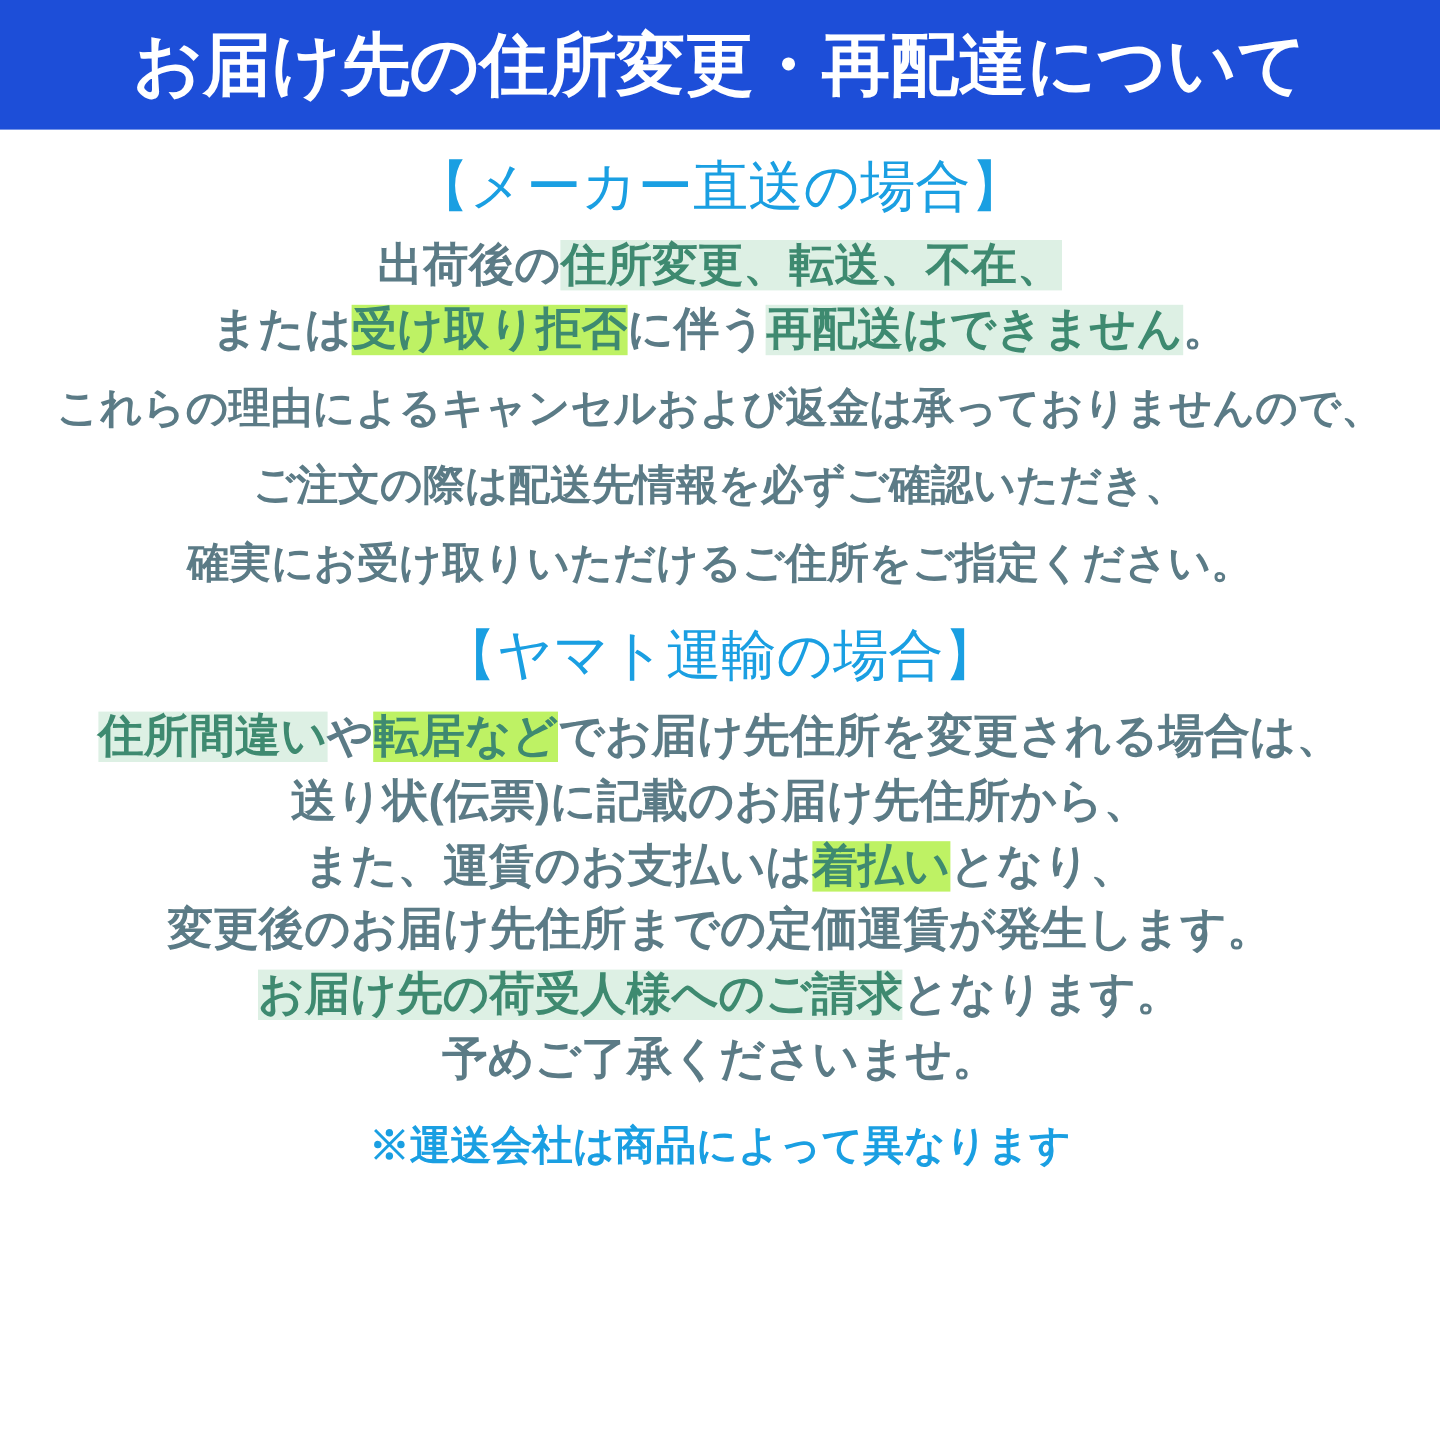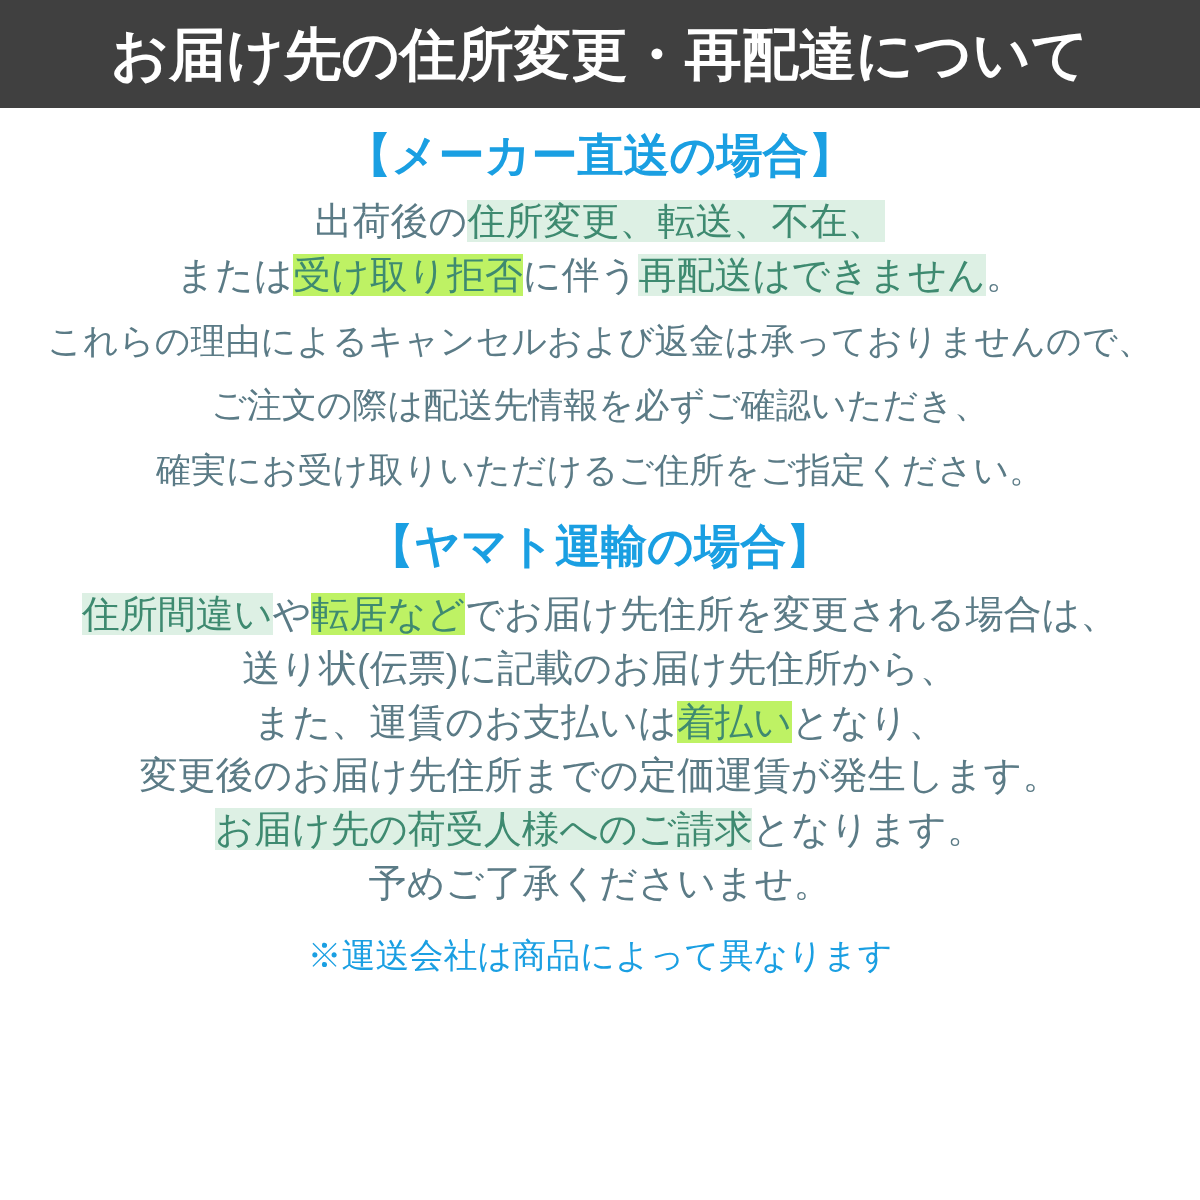"お届け先の住所変更・再配達について" .header-bar { background: #404040 -> #1d4ed8 }
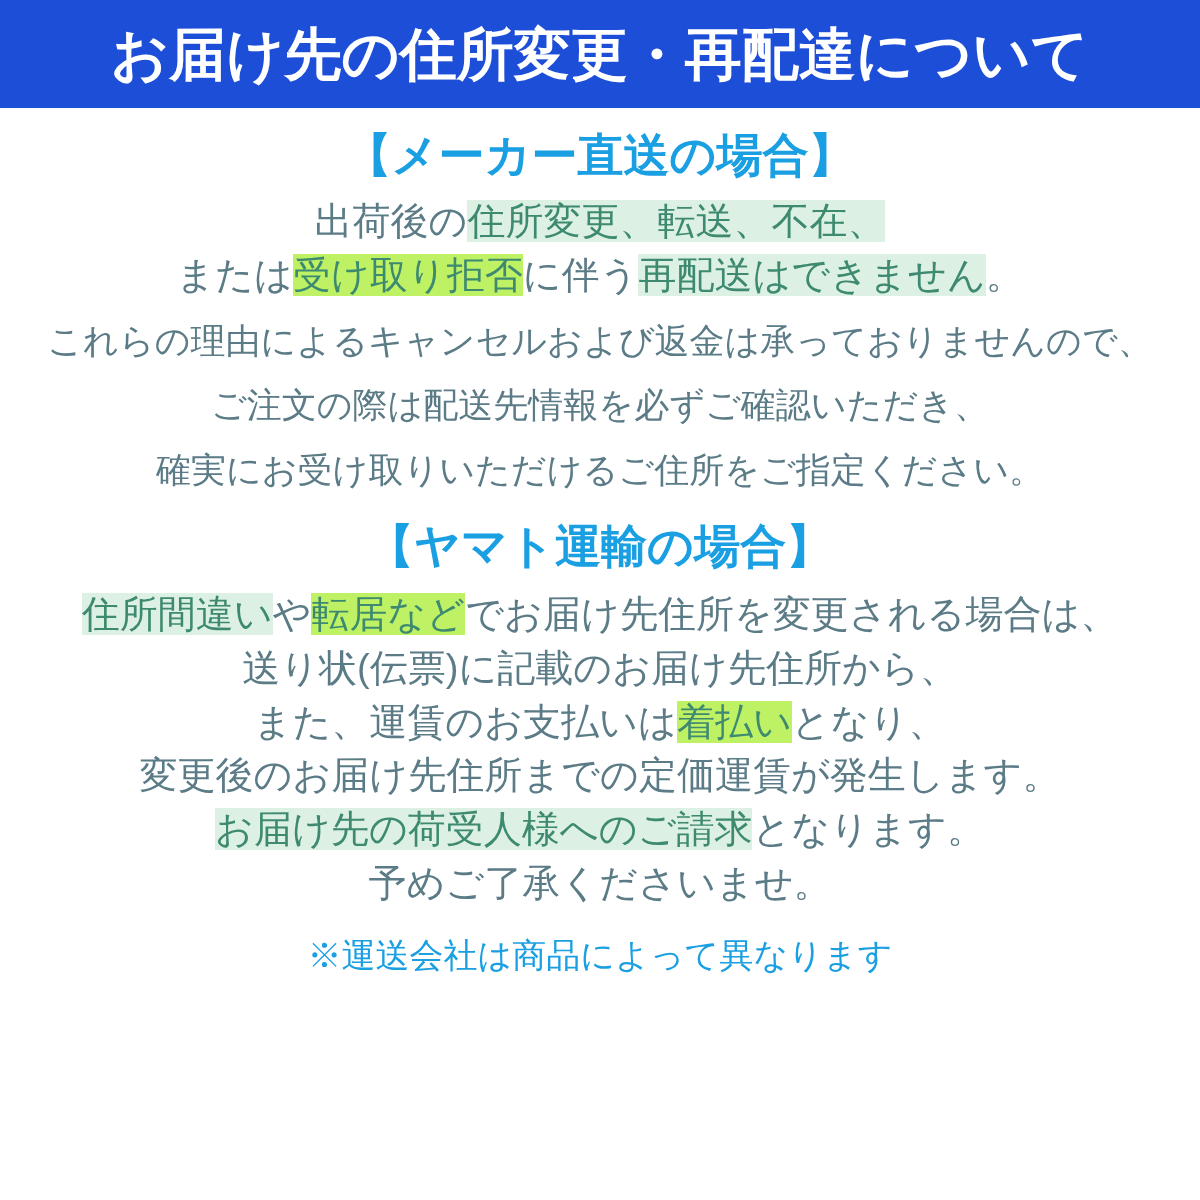"【メーカー直送の場合】" .section-heading { font-weight: bold -> normal }
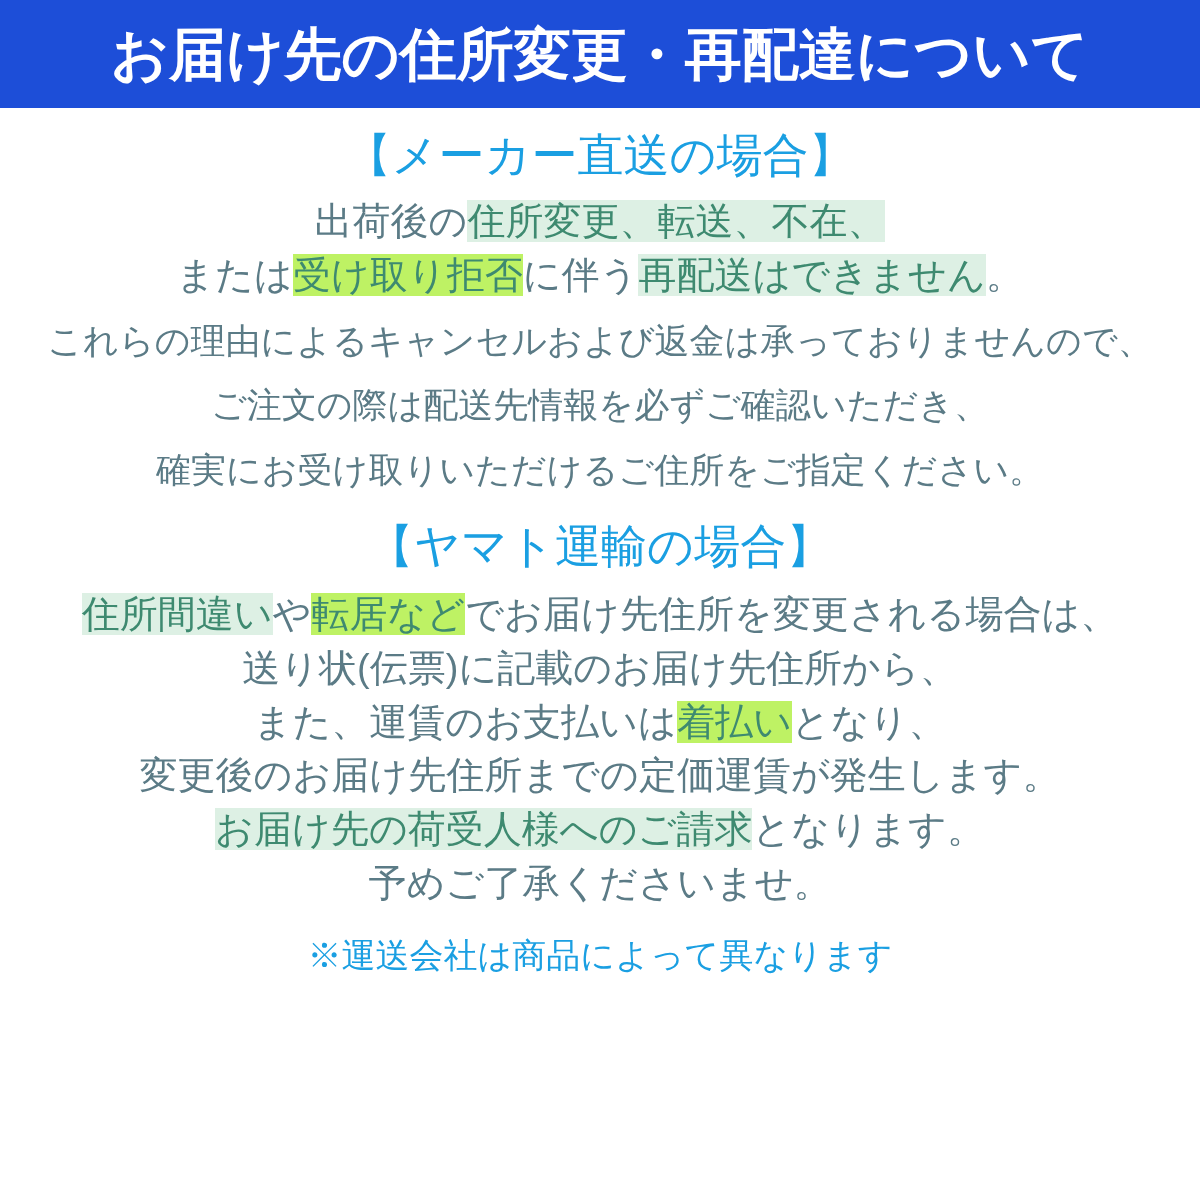"出荷後の住所変更、転送、不在、" .line { font-weight: normal -> bold }
